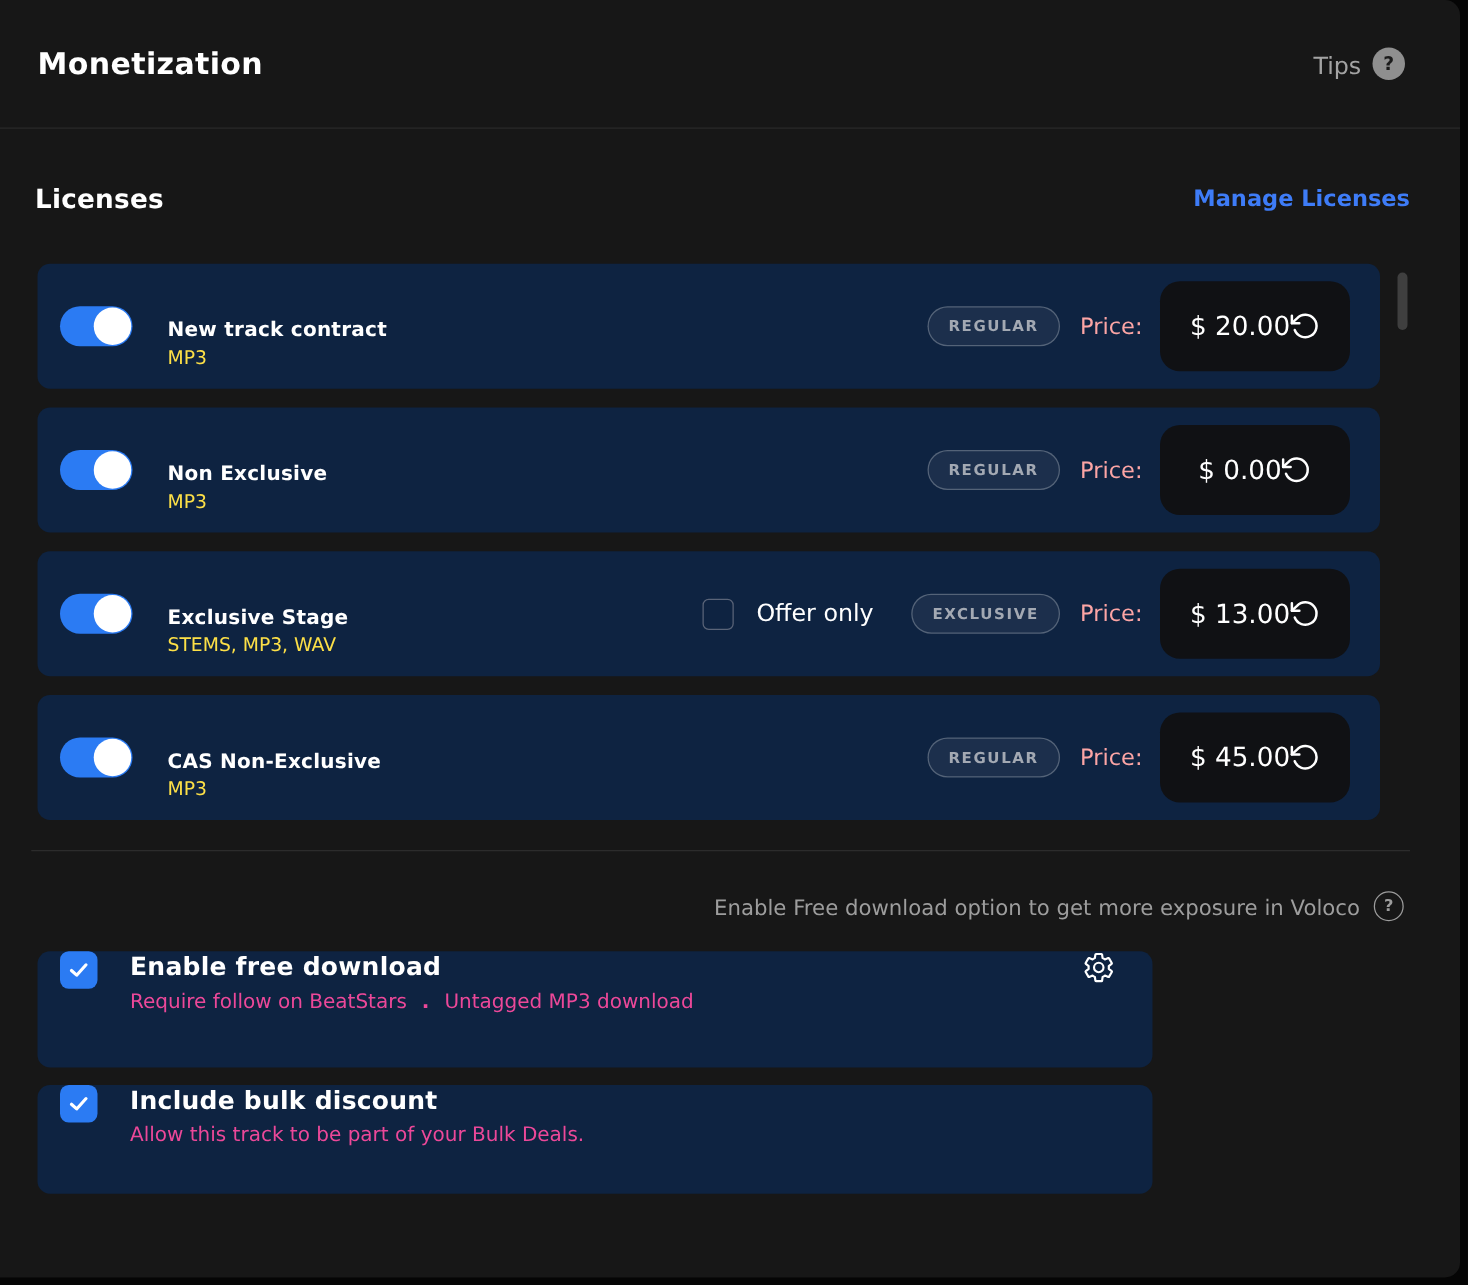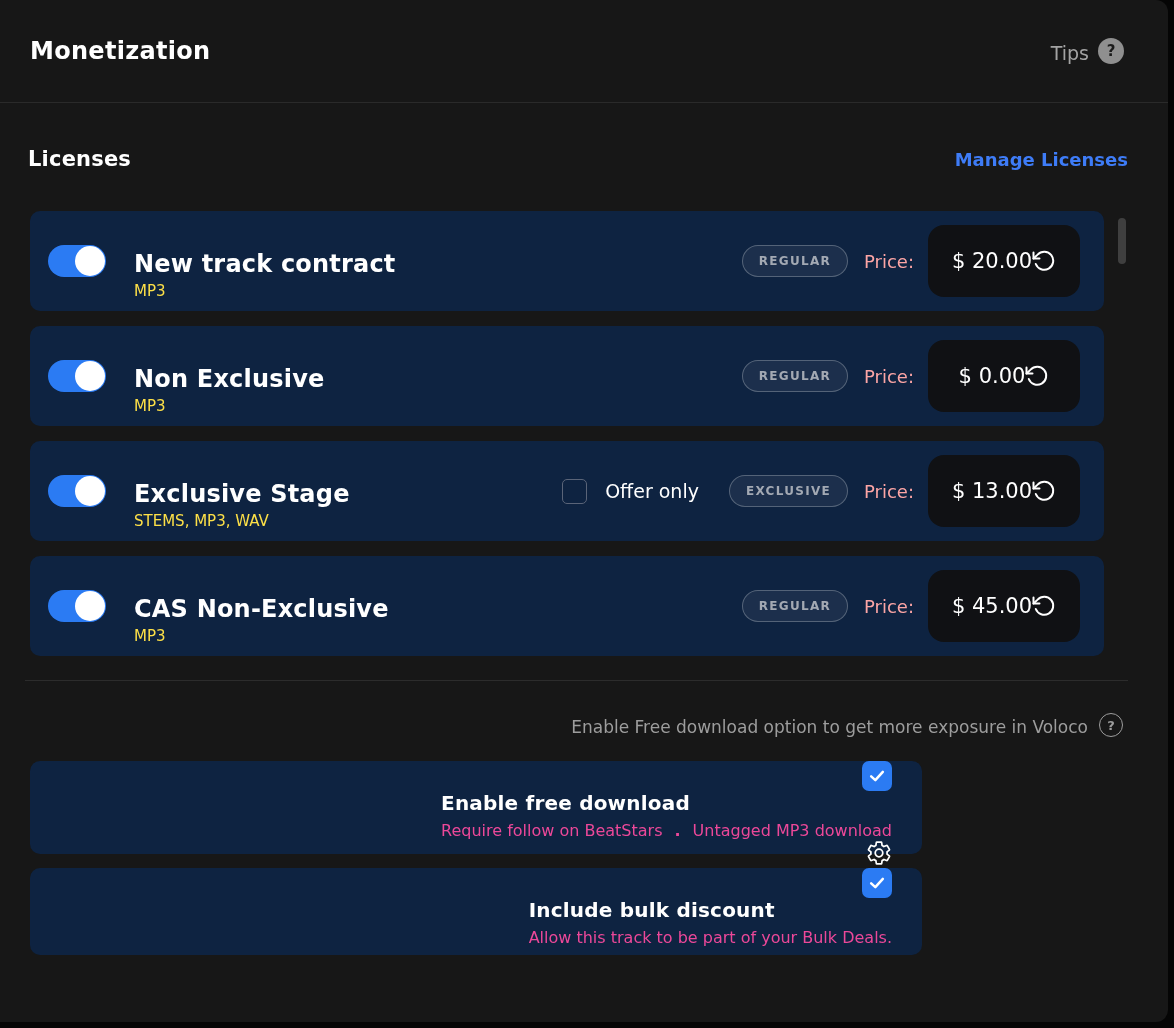"New track contract" .lname { font-size: 24px -> 16px }
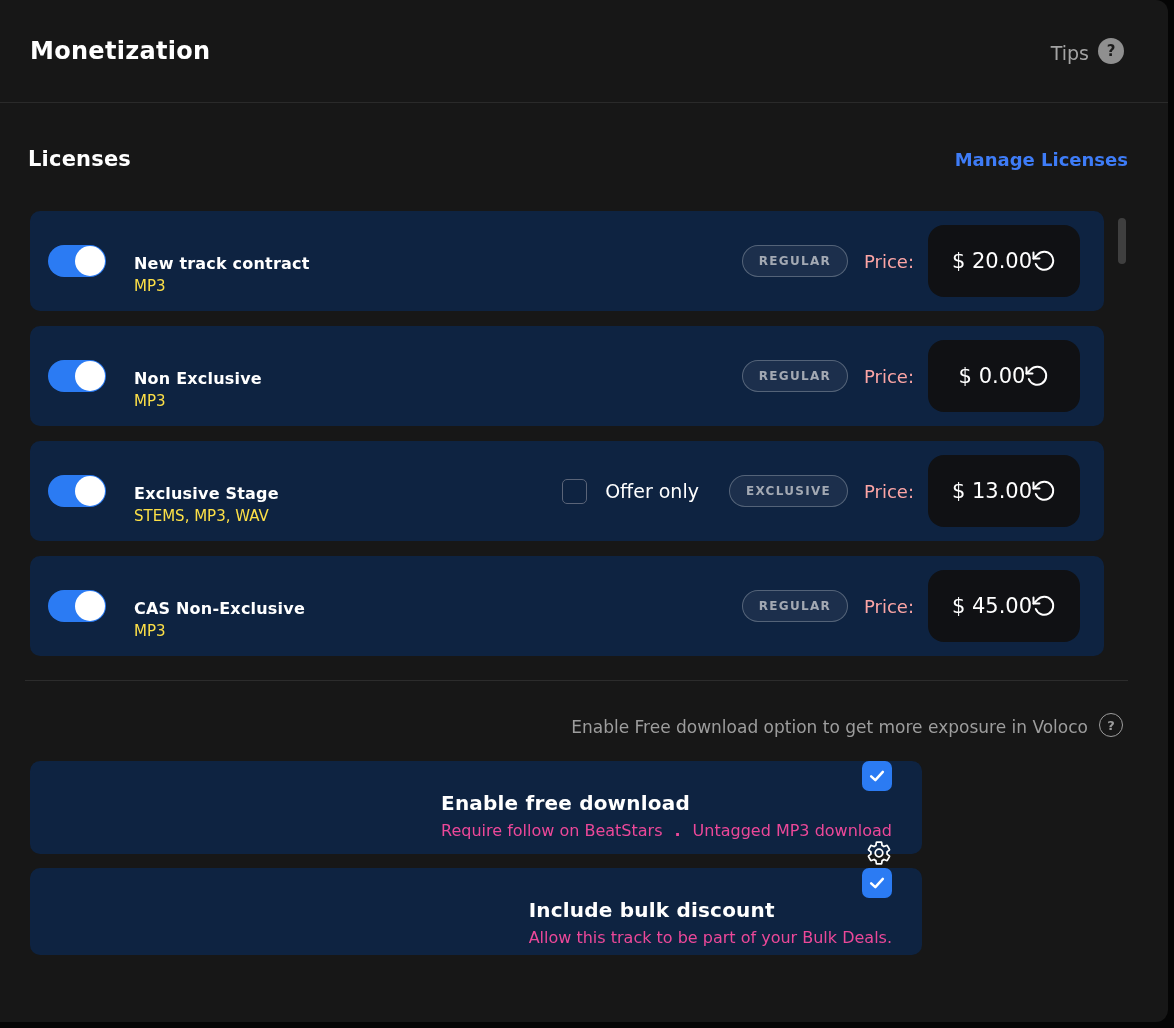"Enable free download" .opt-card { align-items: flex-end -> flex-start; flex-direction: column -> none }
